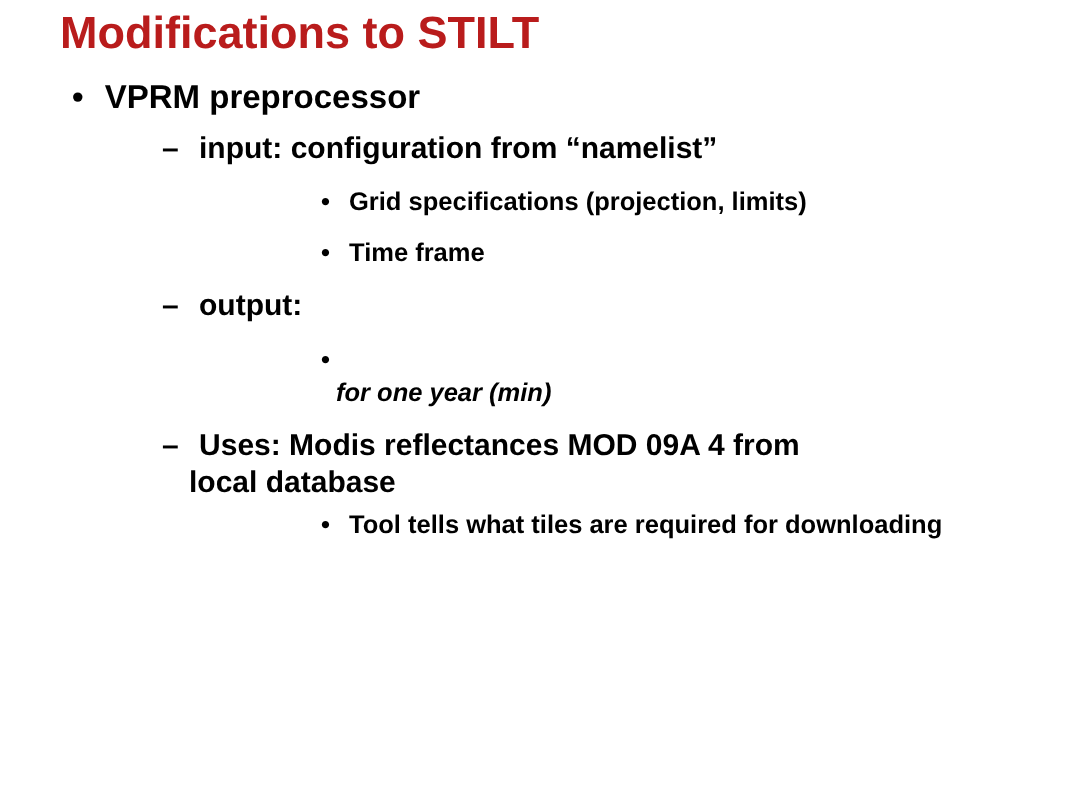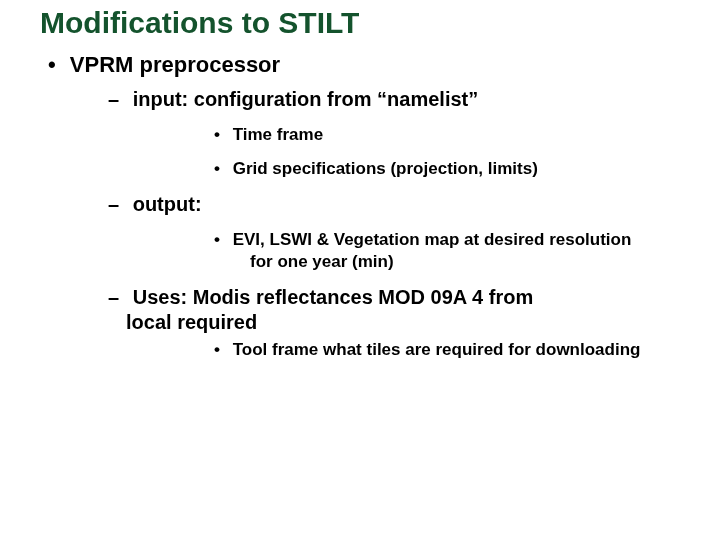"Modifications to STILT" .title { color: #14532d -> #b91c1c }
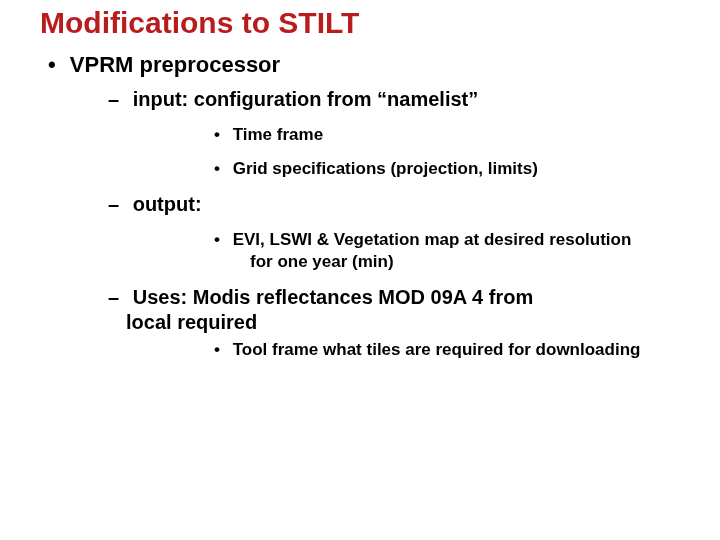"Time frame" li.lvl3 { order: before "Grid specifications (projection, limits)" -> after "Grid specifications (projection, limits)" }
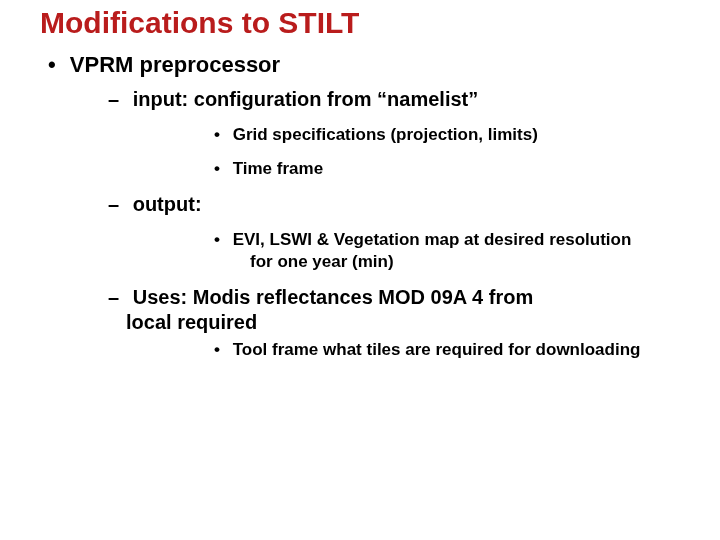"EVI, LSWI & Vegetation map" span { html: <span>EVI, LSWI &amp; Vegetation map at desired resolution</span> -> none }
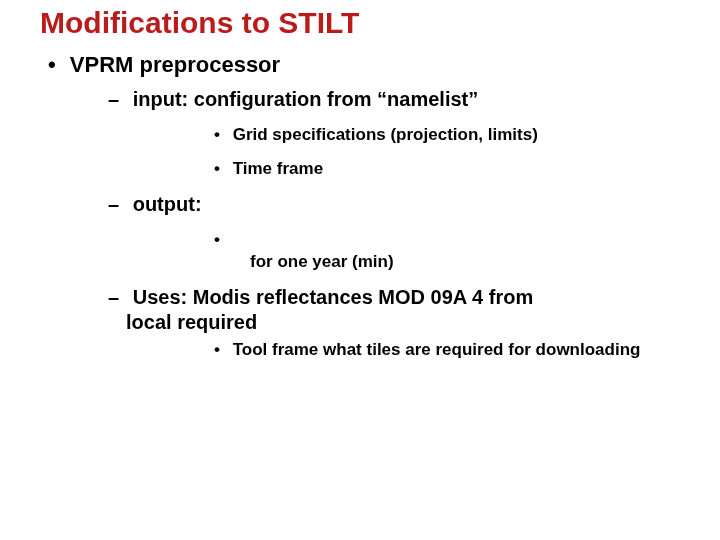"for one year (min)" .lvl3 .cont { font-style: none -> italic; margin-left: 36px -> 10px }
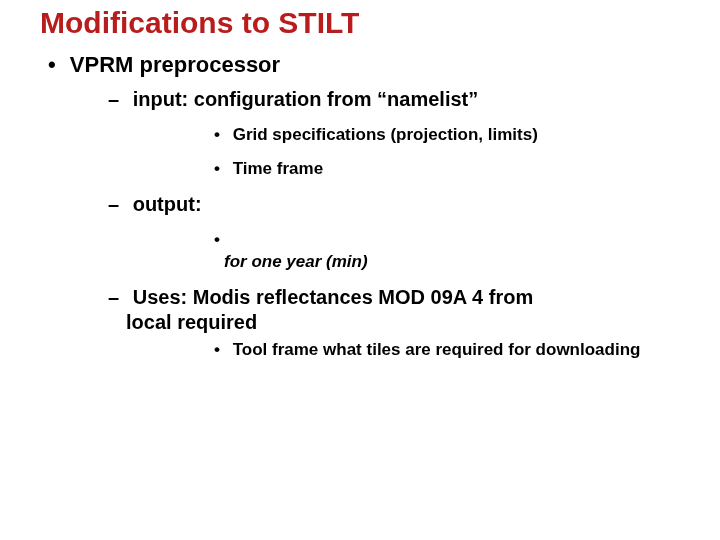"local required" span.cont { text: required -> database }
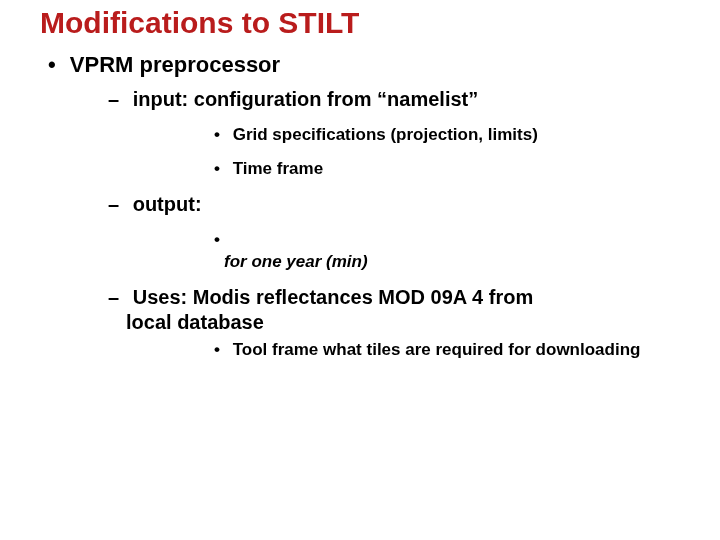"Tool frame what tiles are" span { text: frame -> tells }
